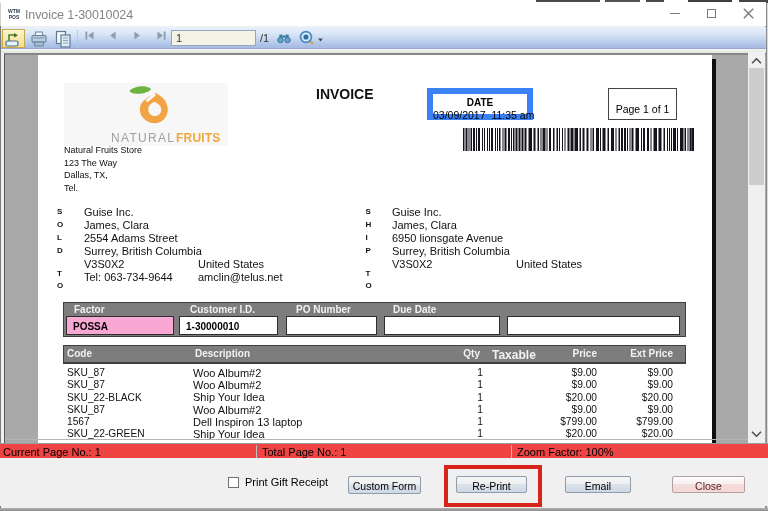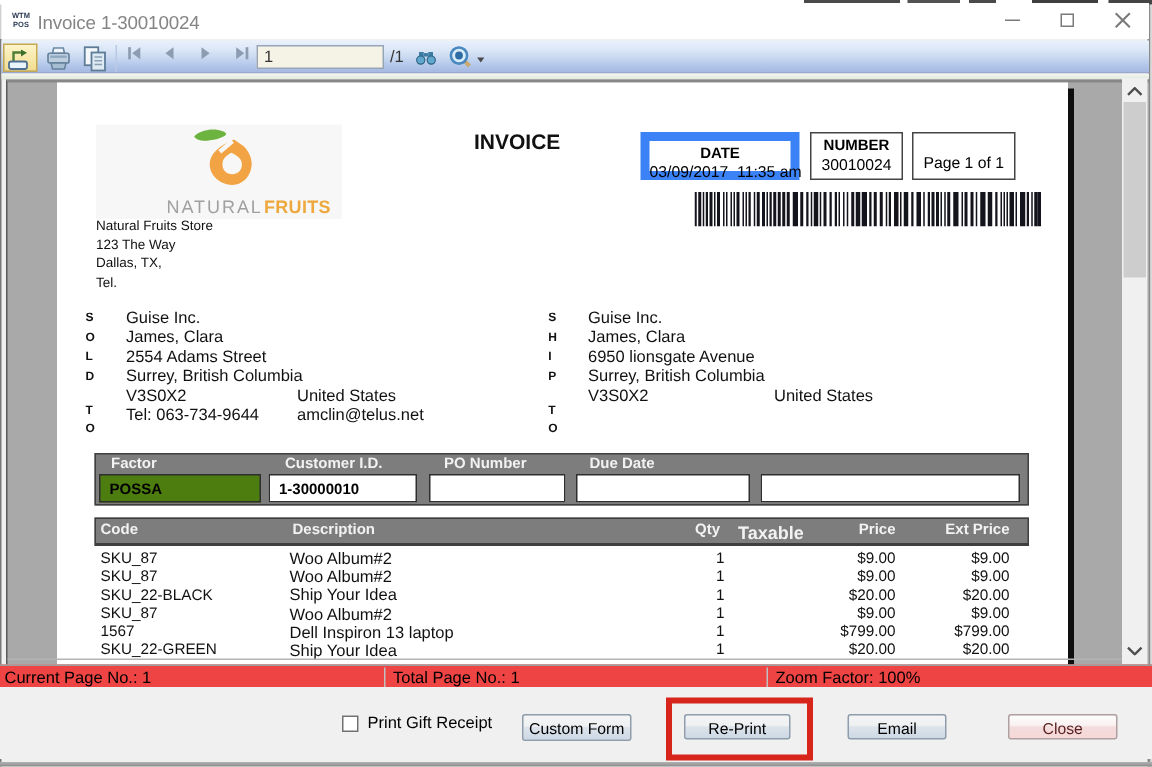"NUMBER" div.abs { html: <div> <div>NUMBER</div> <div>30010024</div> </div> -> none }
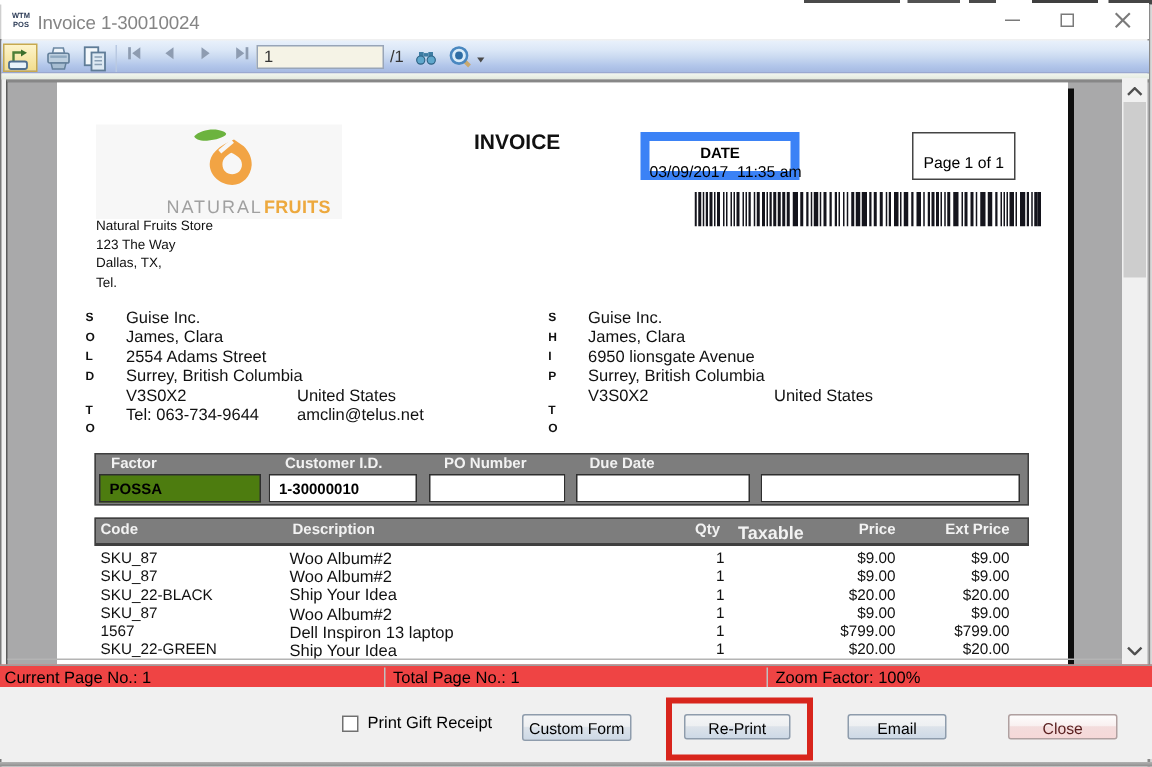"POSSA" div.abs { background: #4d7c0f -> #f9a8d4 }
